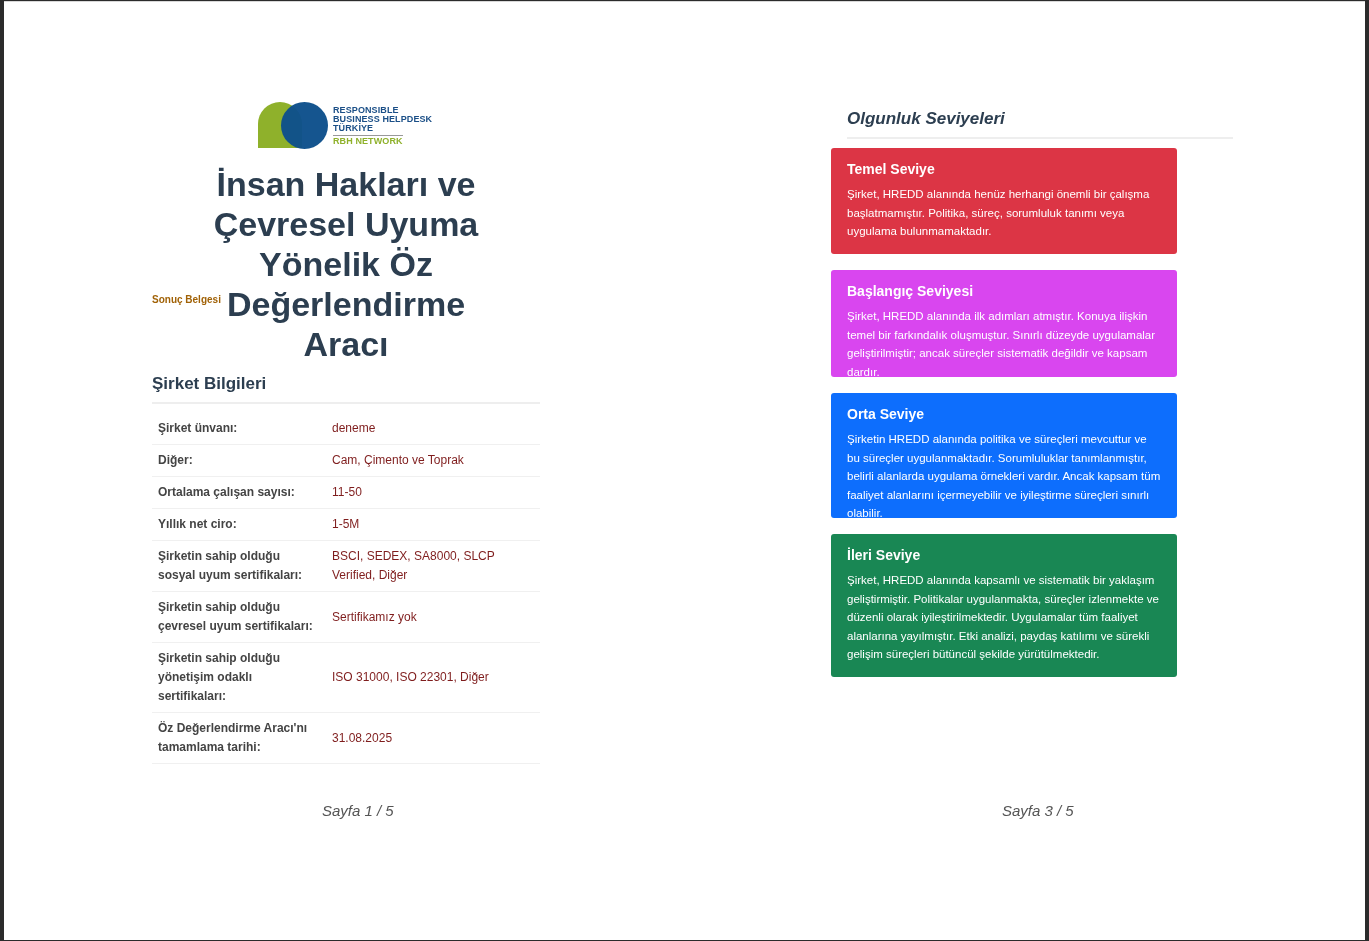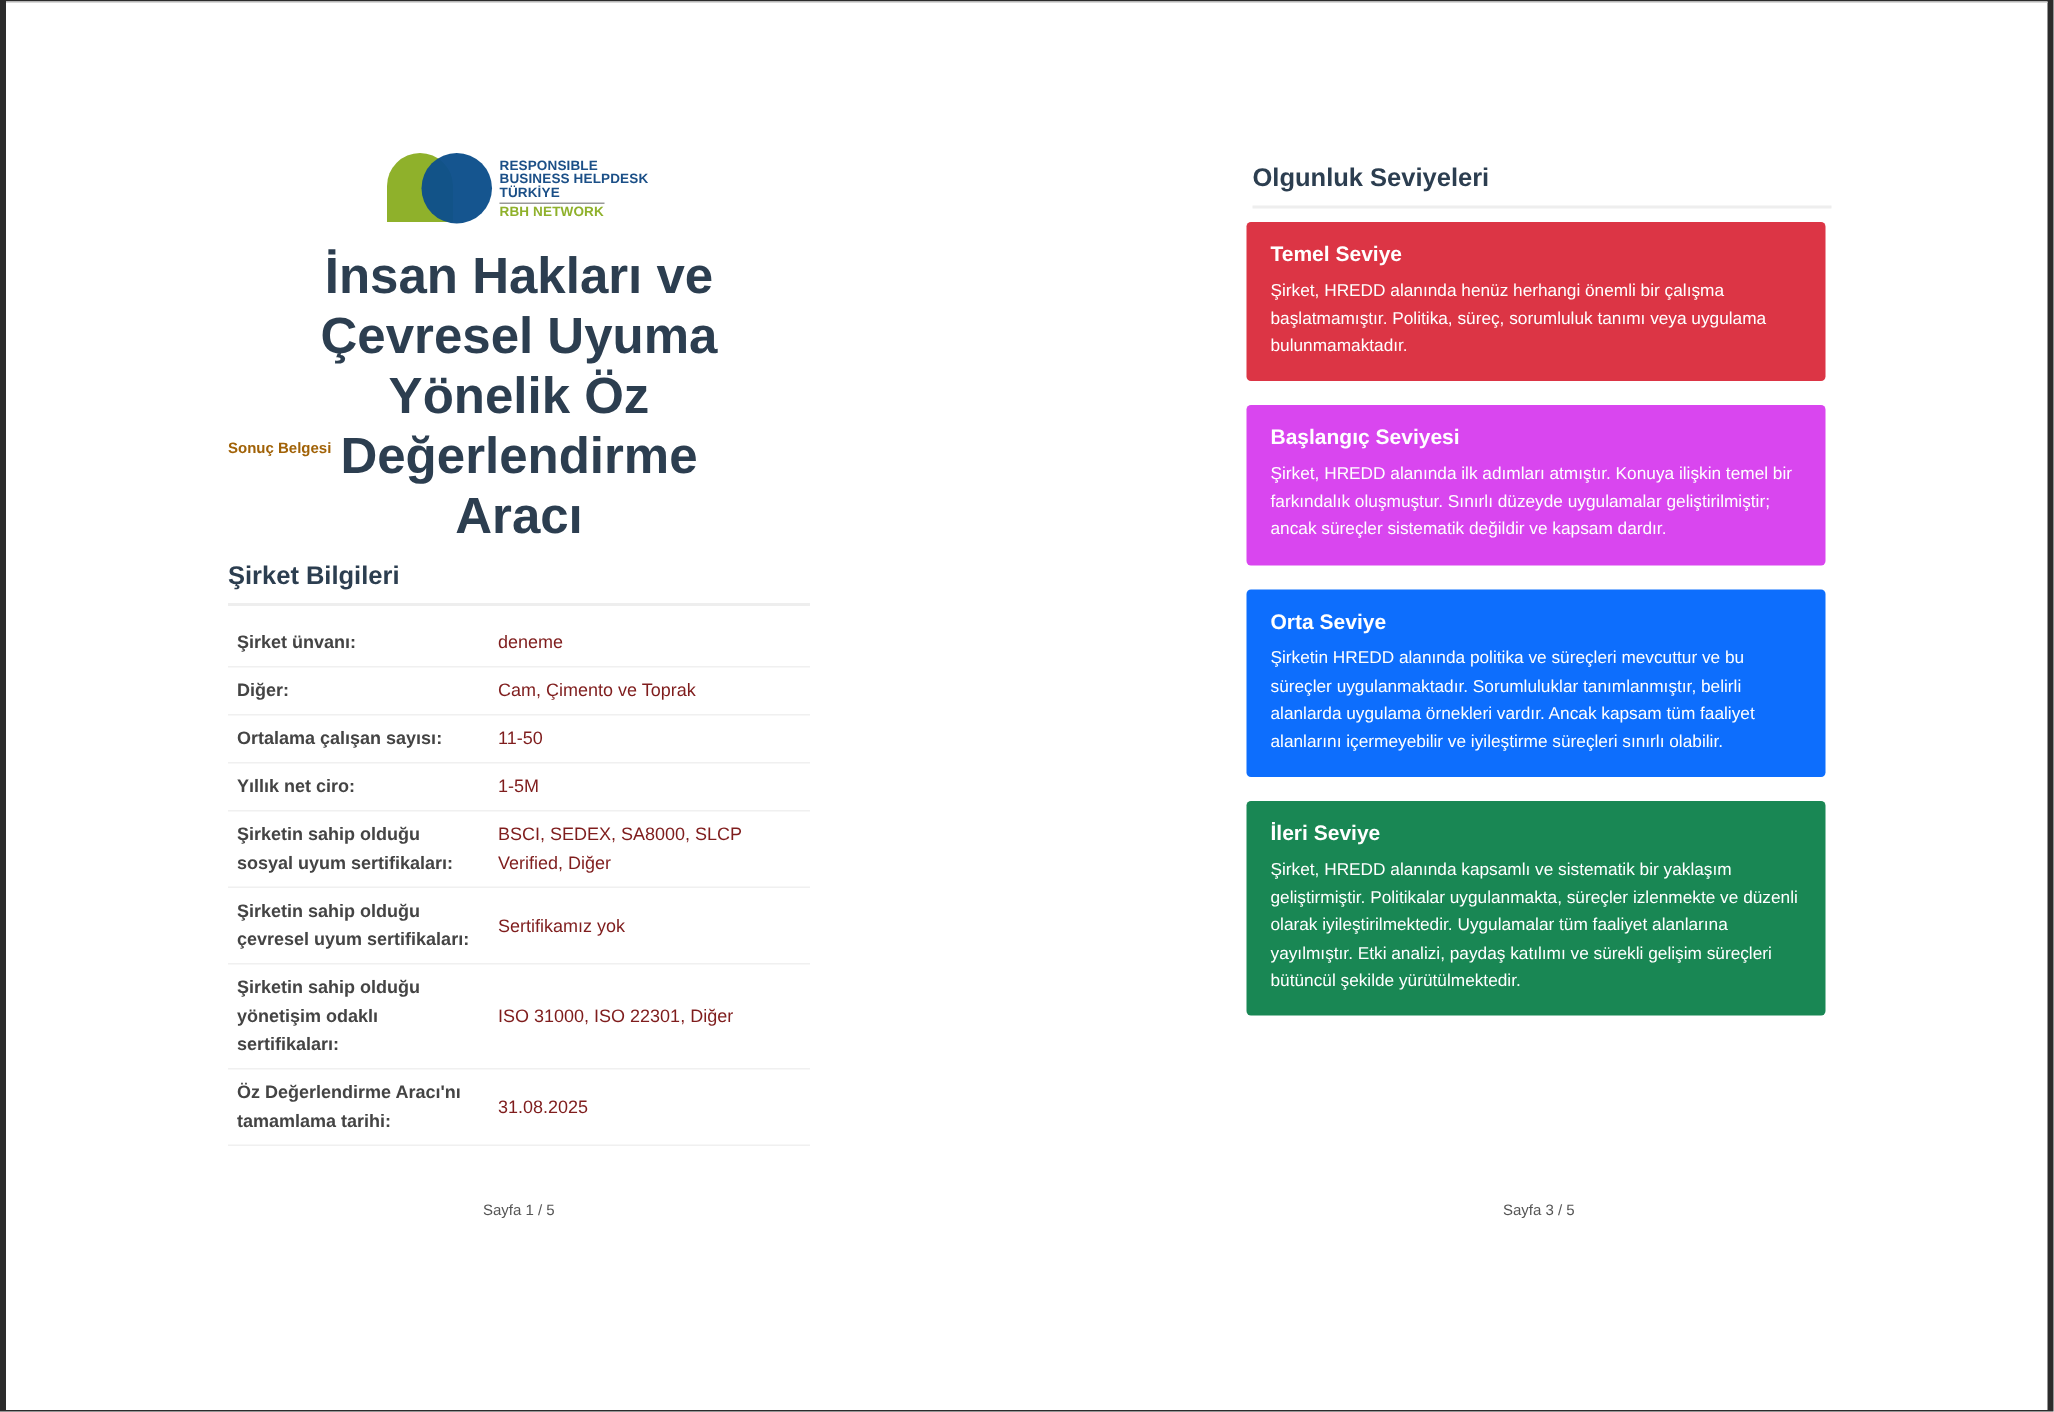"Olgunluk Seviyeleri" .right-section-title { font-style: none -> italic; left: 4px -> 16px }
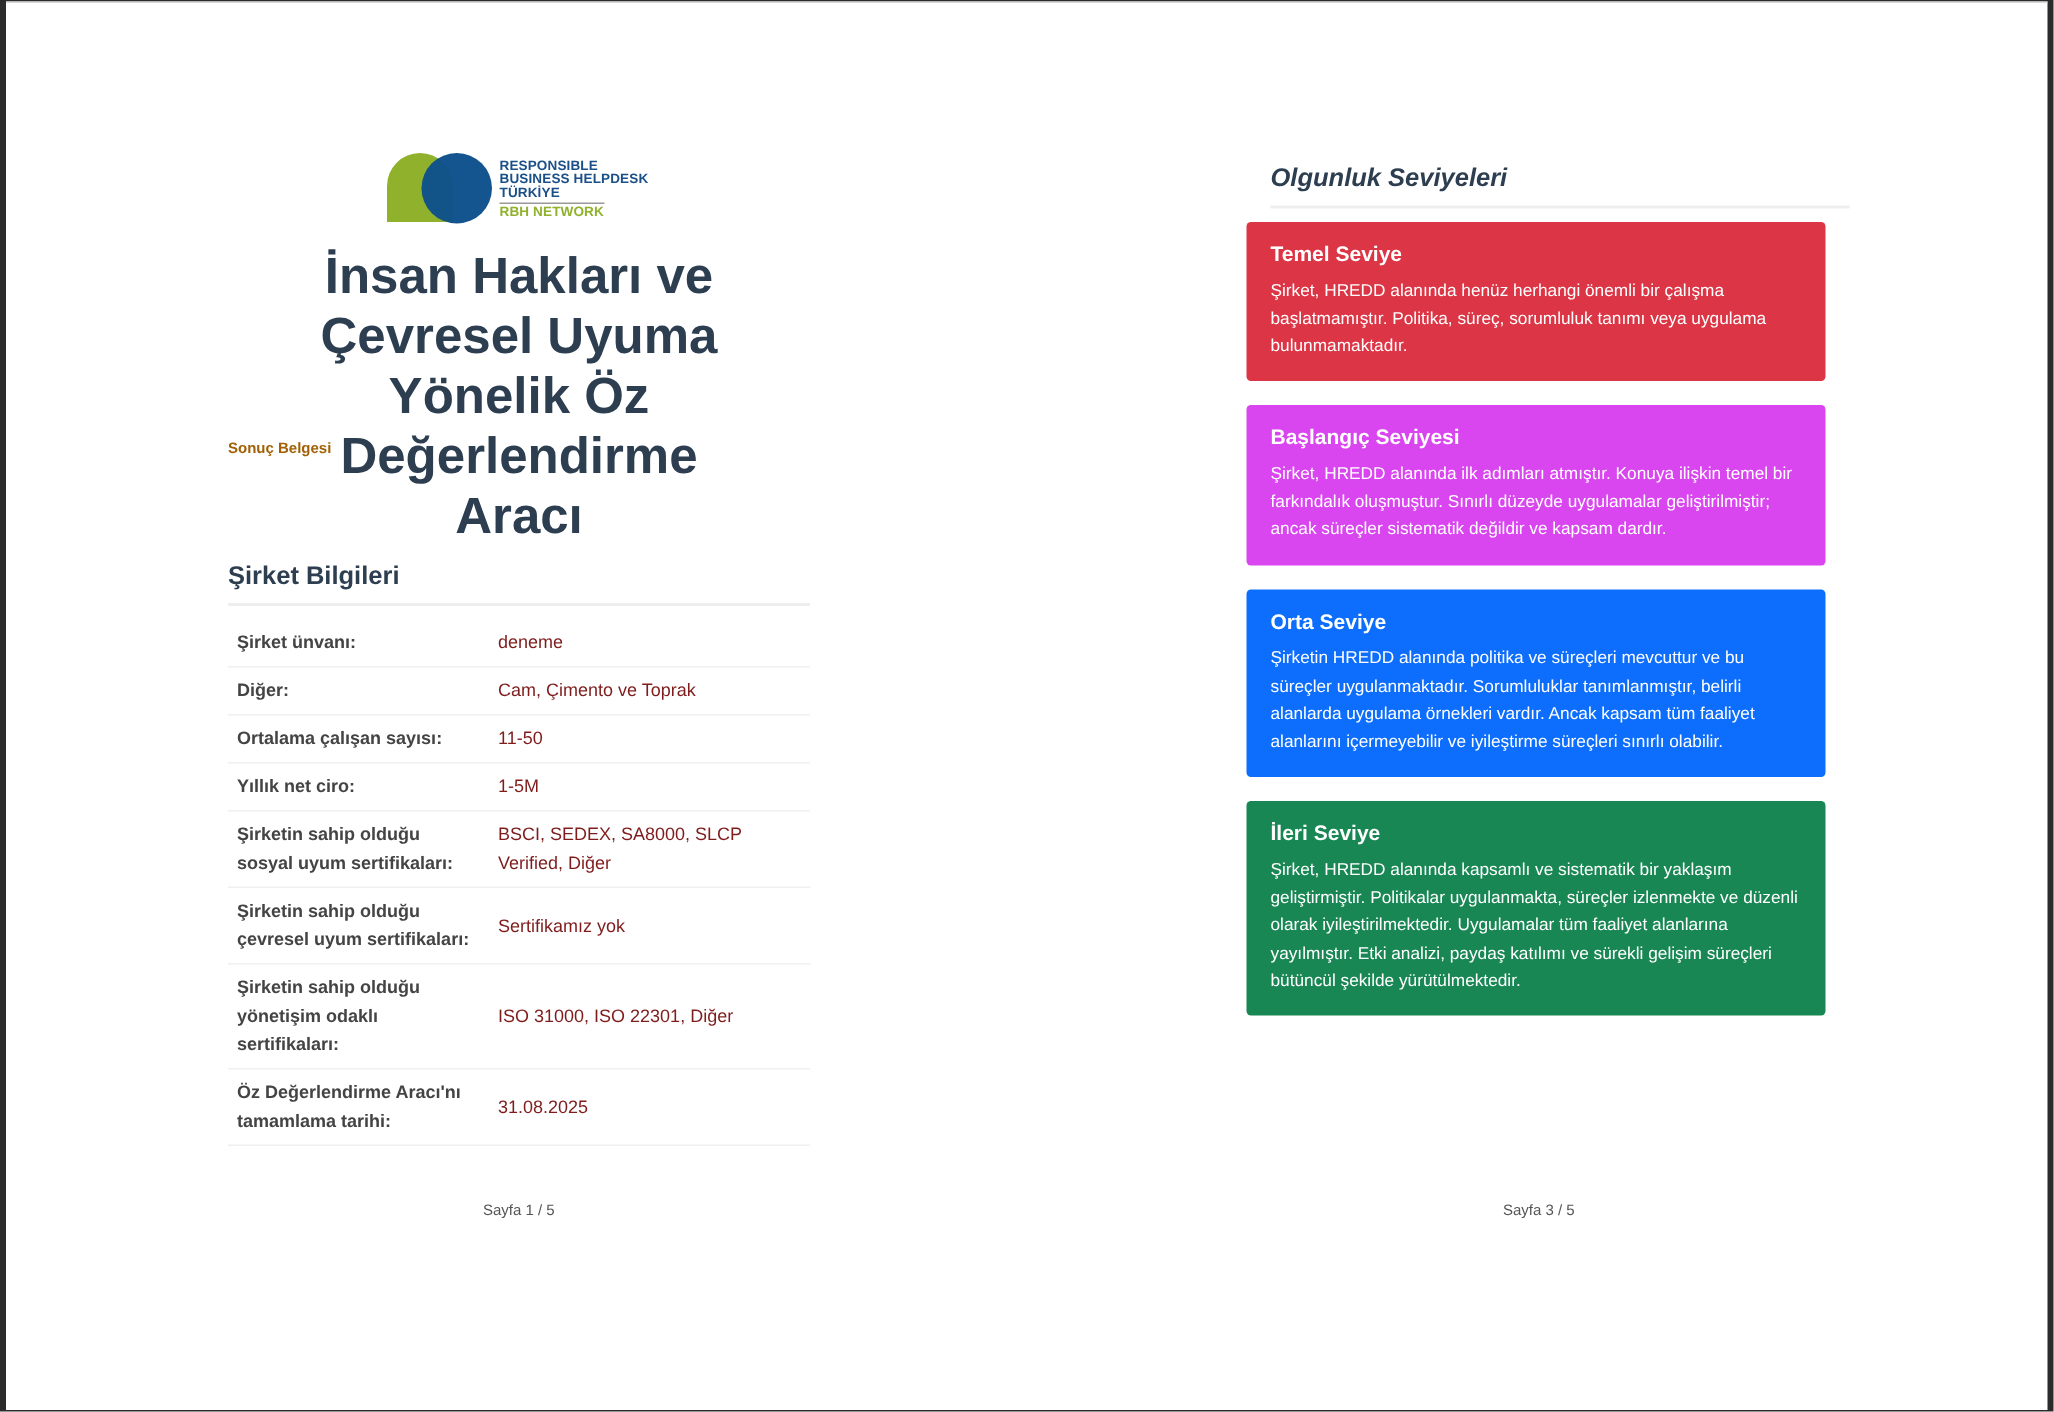"Temel Seviye" .level-card { width: 386px -> 346px }
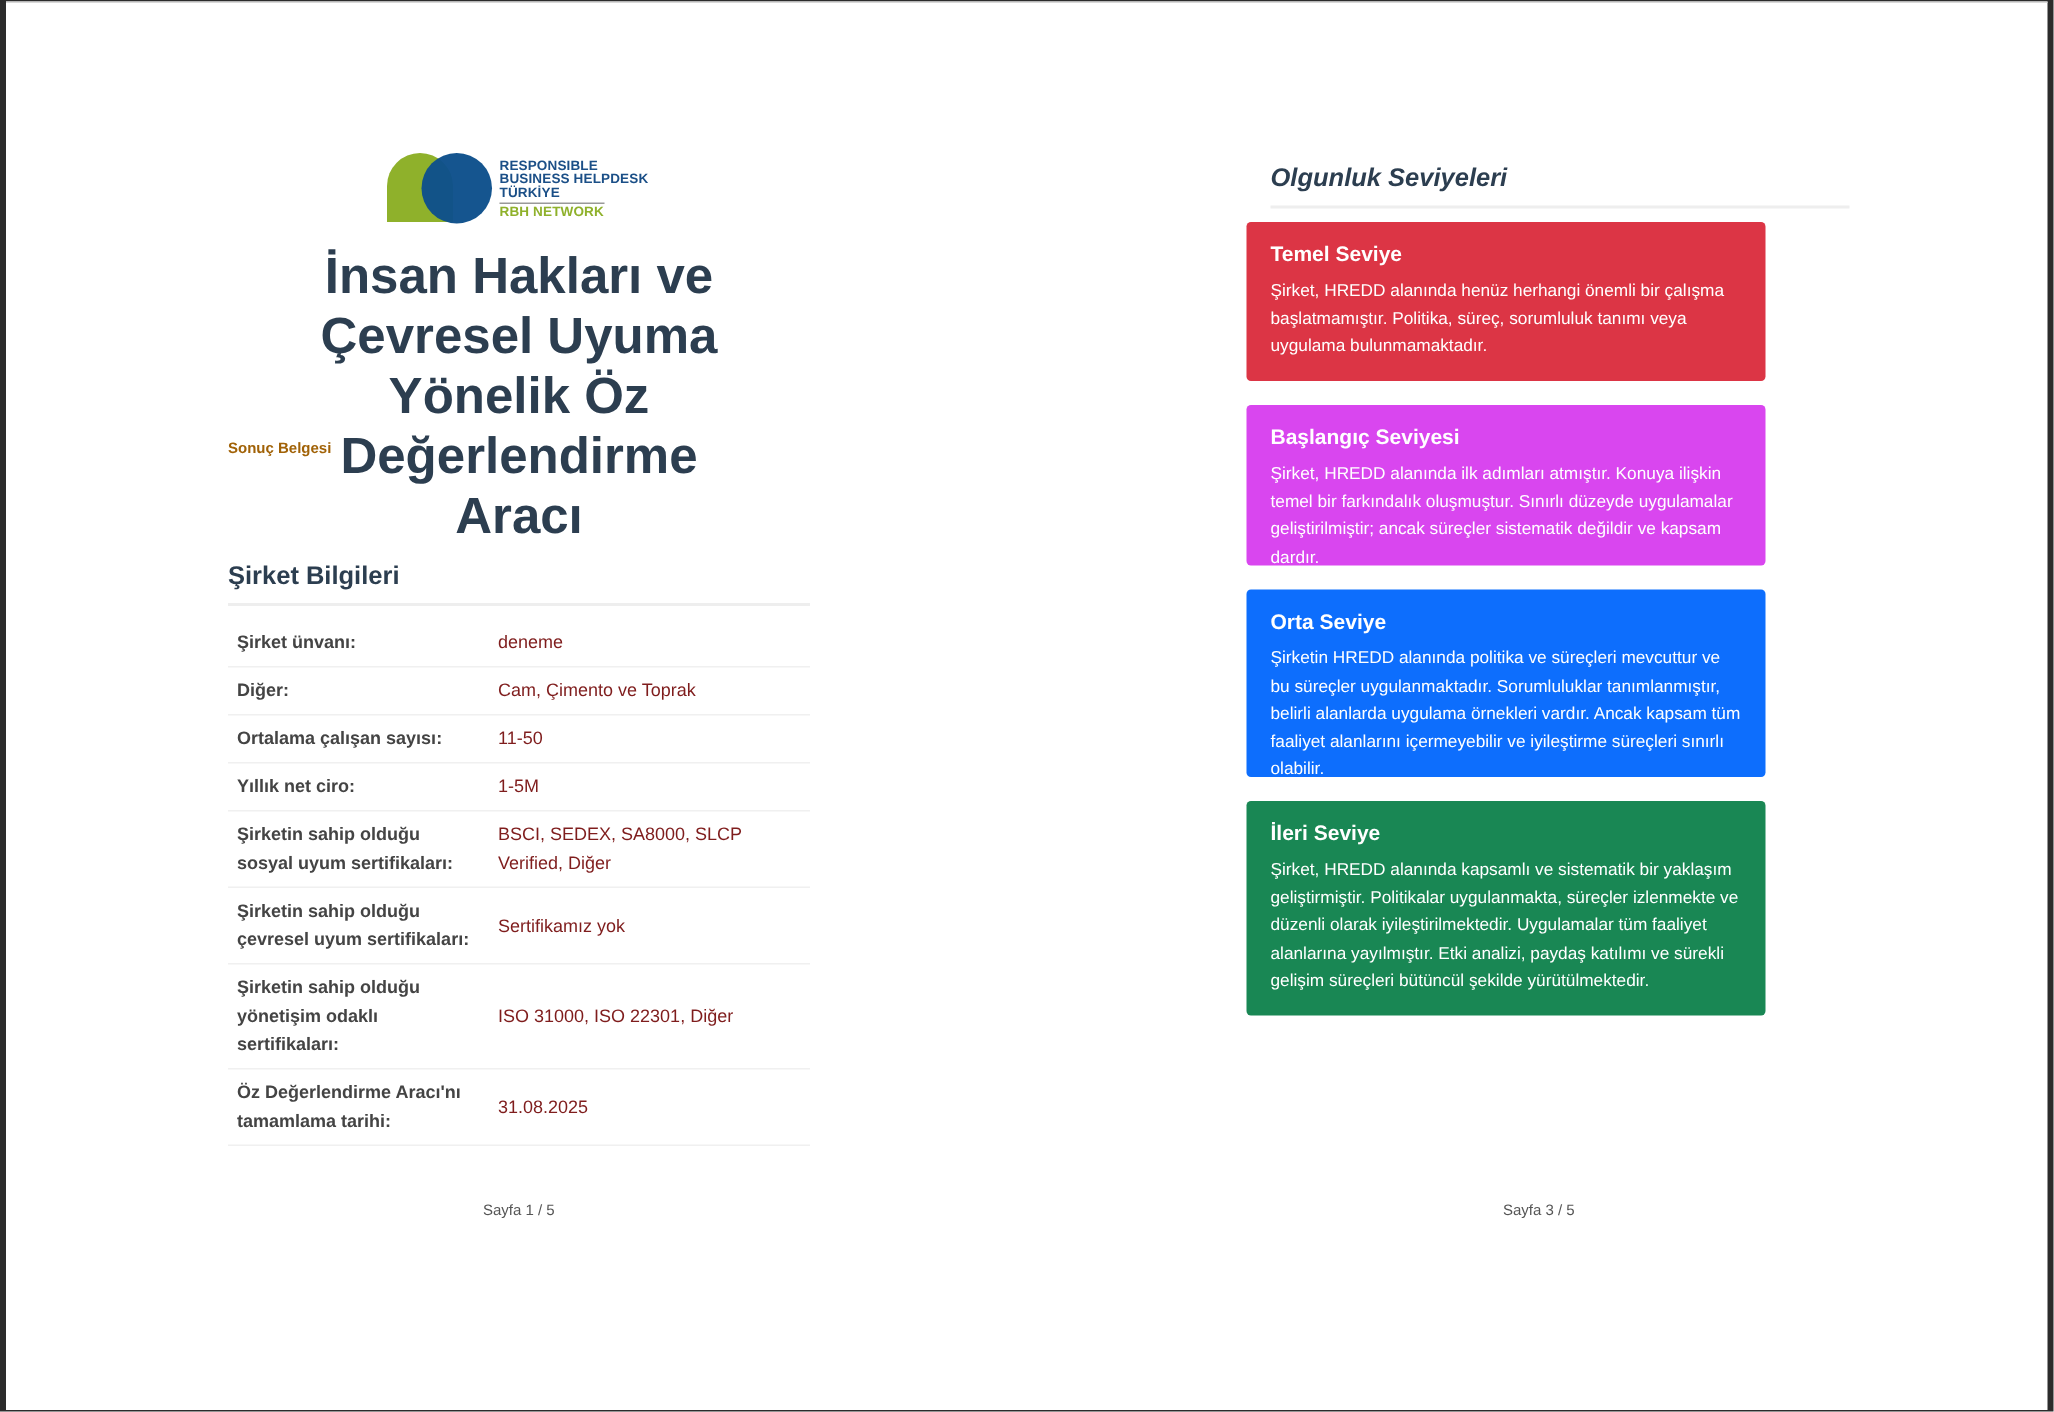"Sayfa 1 / 5" .footer { font-size: 10px -> 15px; font-style: none -> italic }
